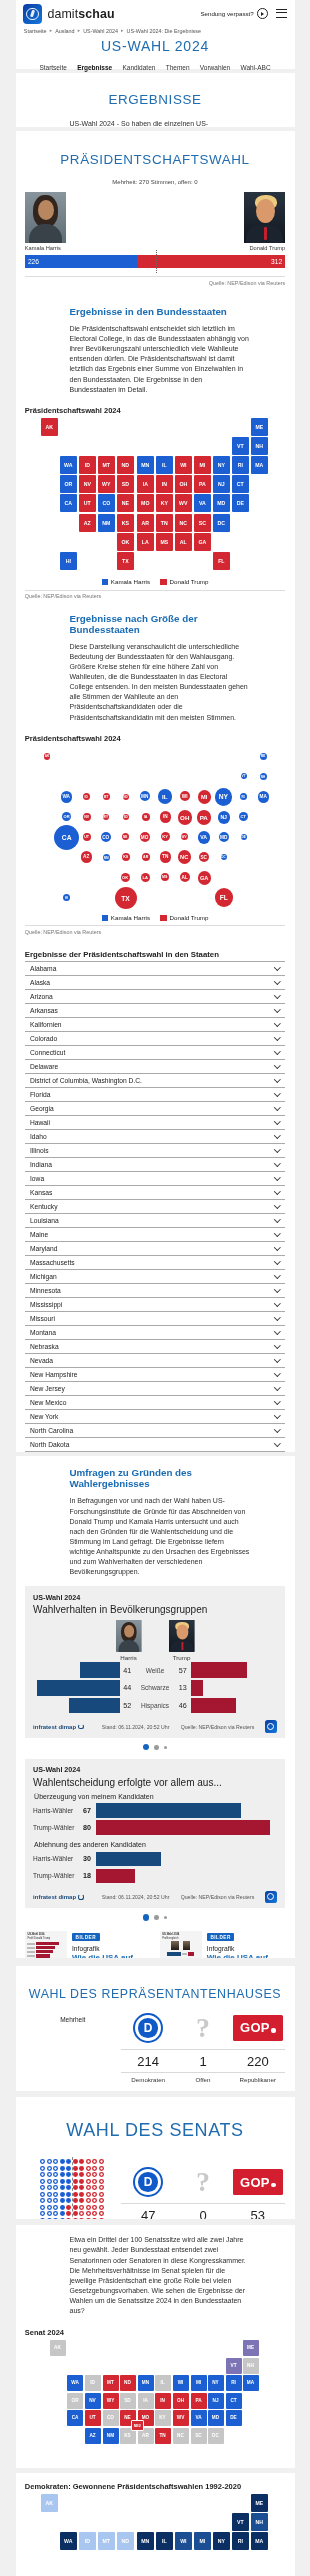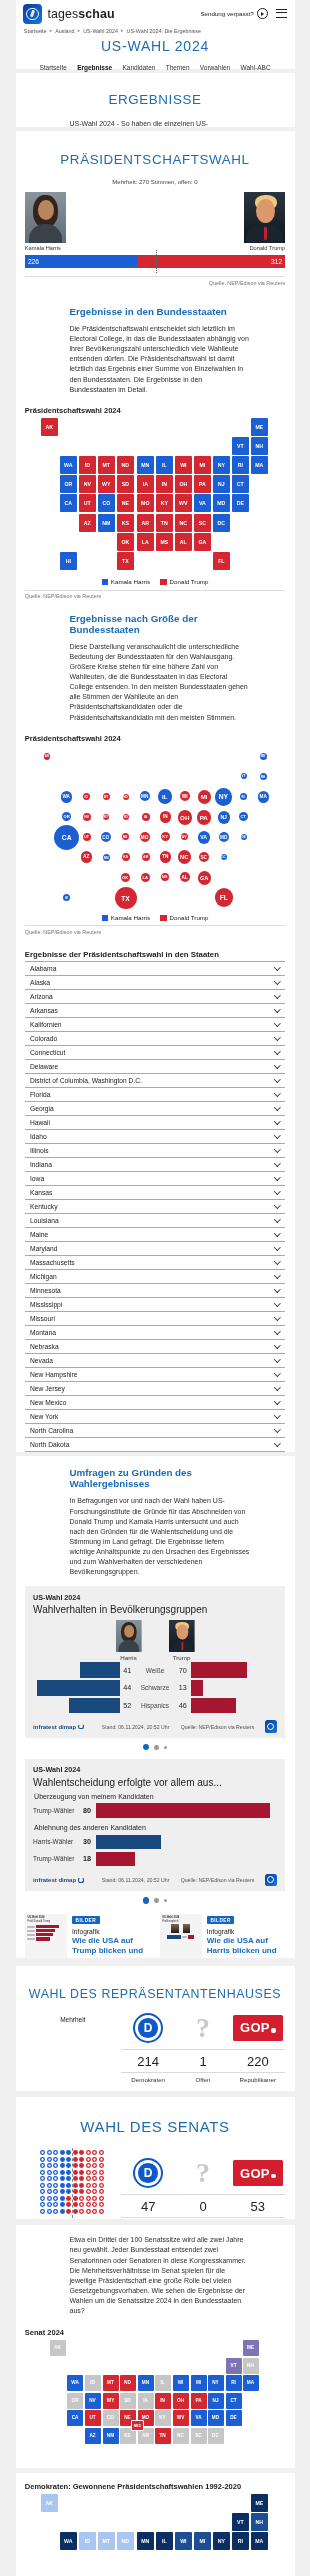"tages" span { text: tages -> damit }
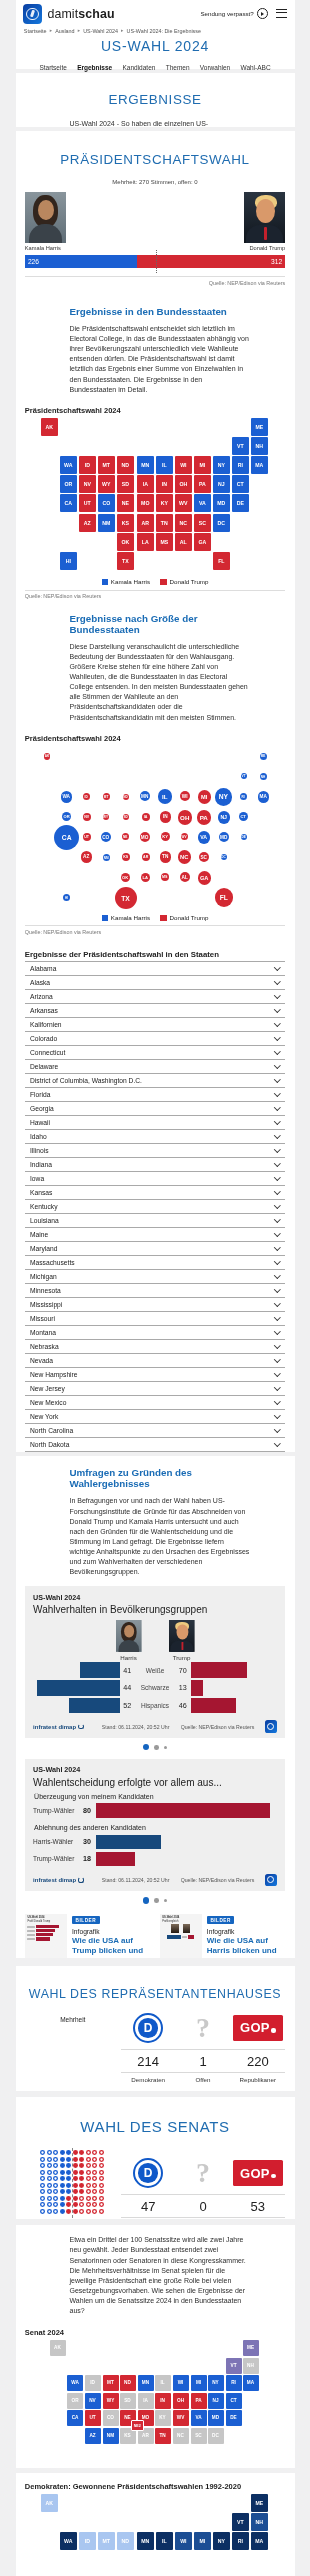"70" div.num { text: 70 -> 57 }
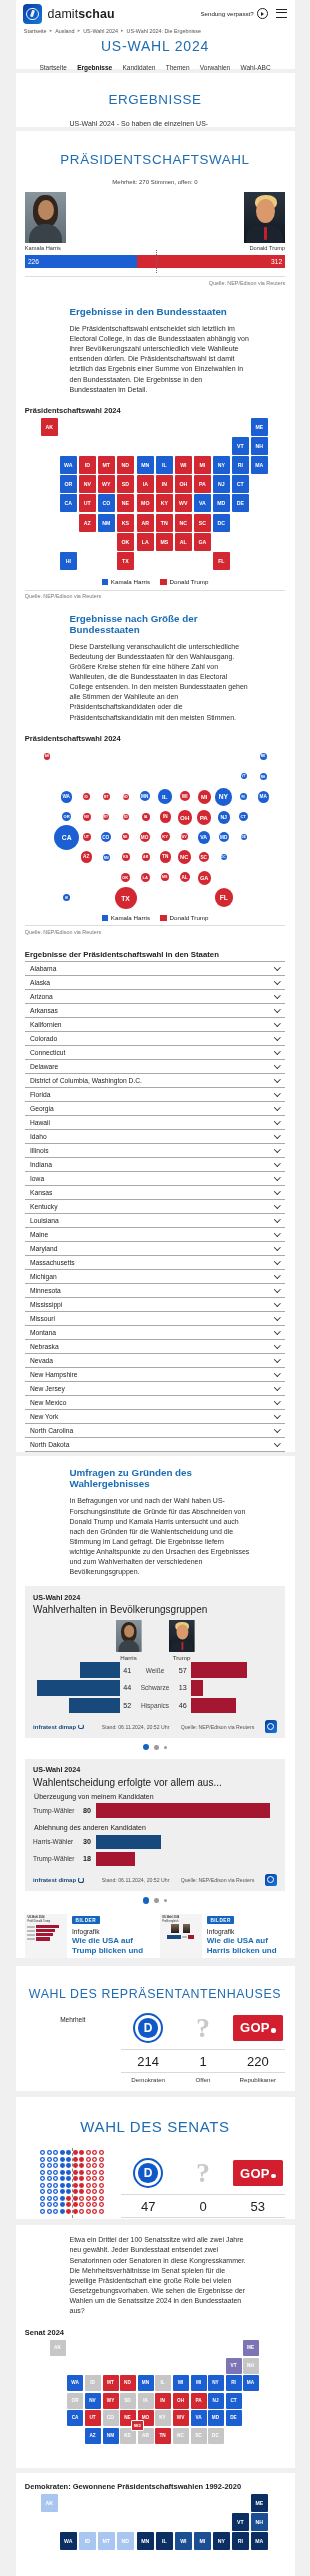"67" div.reason-row { html: none -> <div> <span>Harris-Wähler</span> <span>67</span> <span></span> </div> }
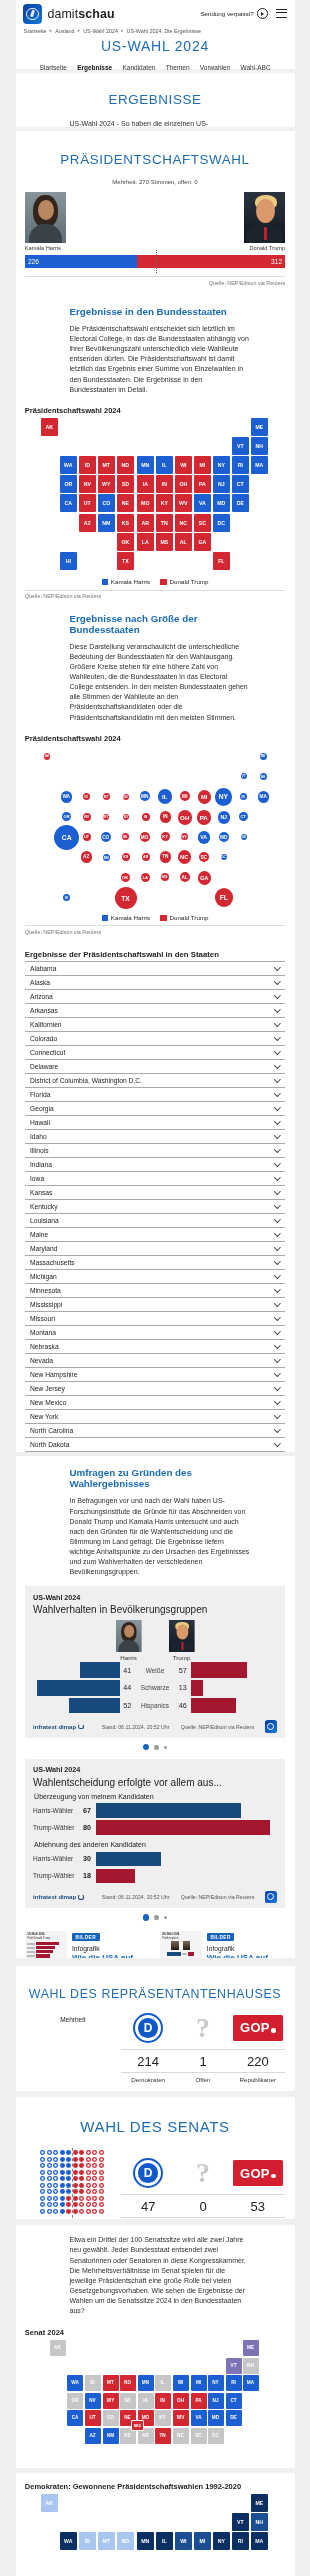"WAHL DES SENATS" h2.sec-title { font-size: 15px -> 18px }
